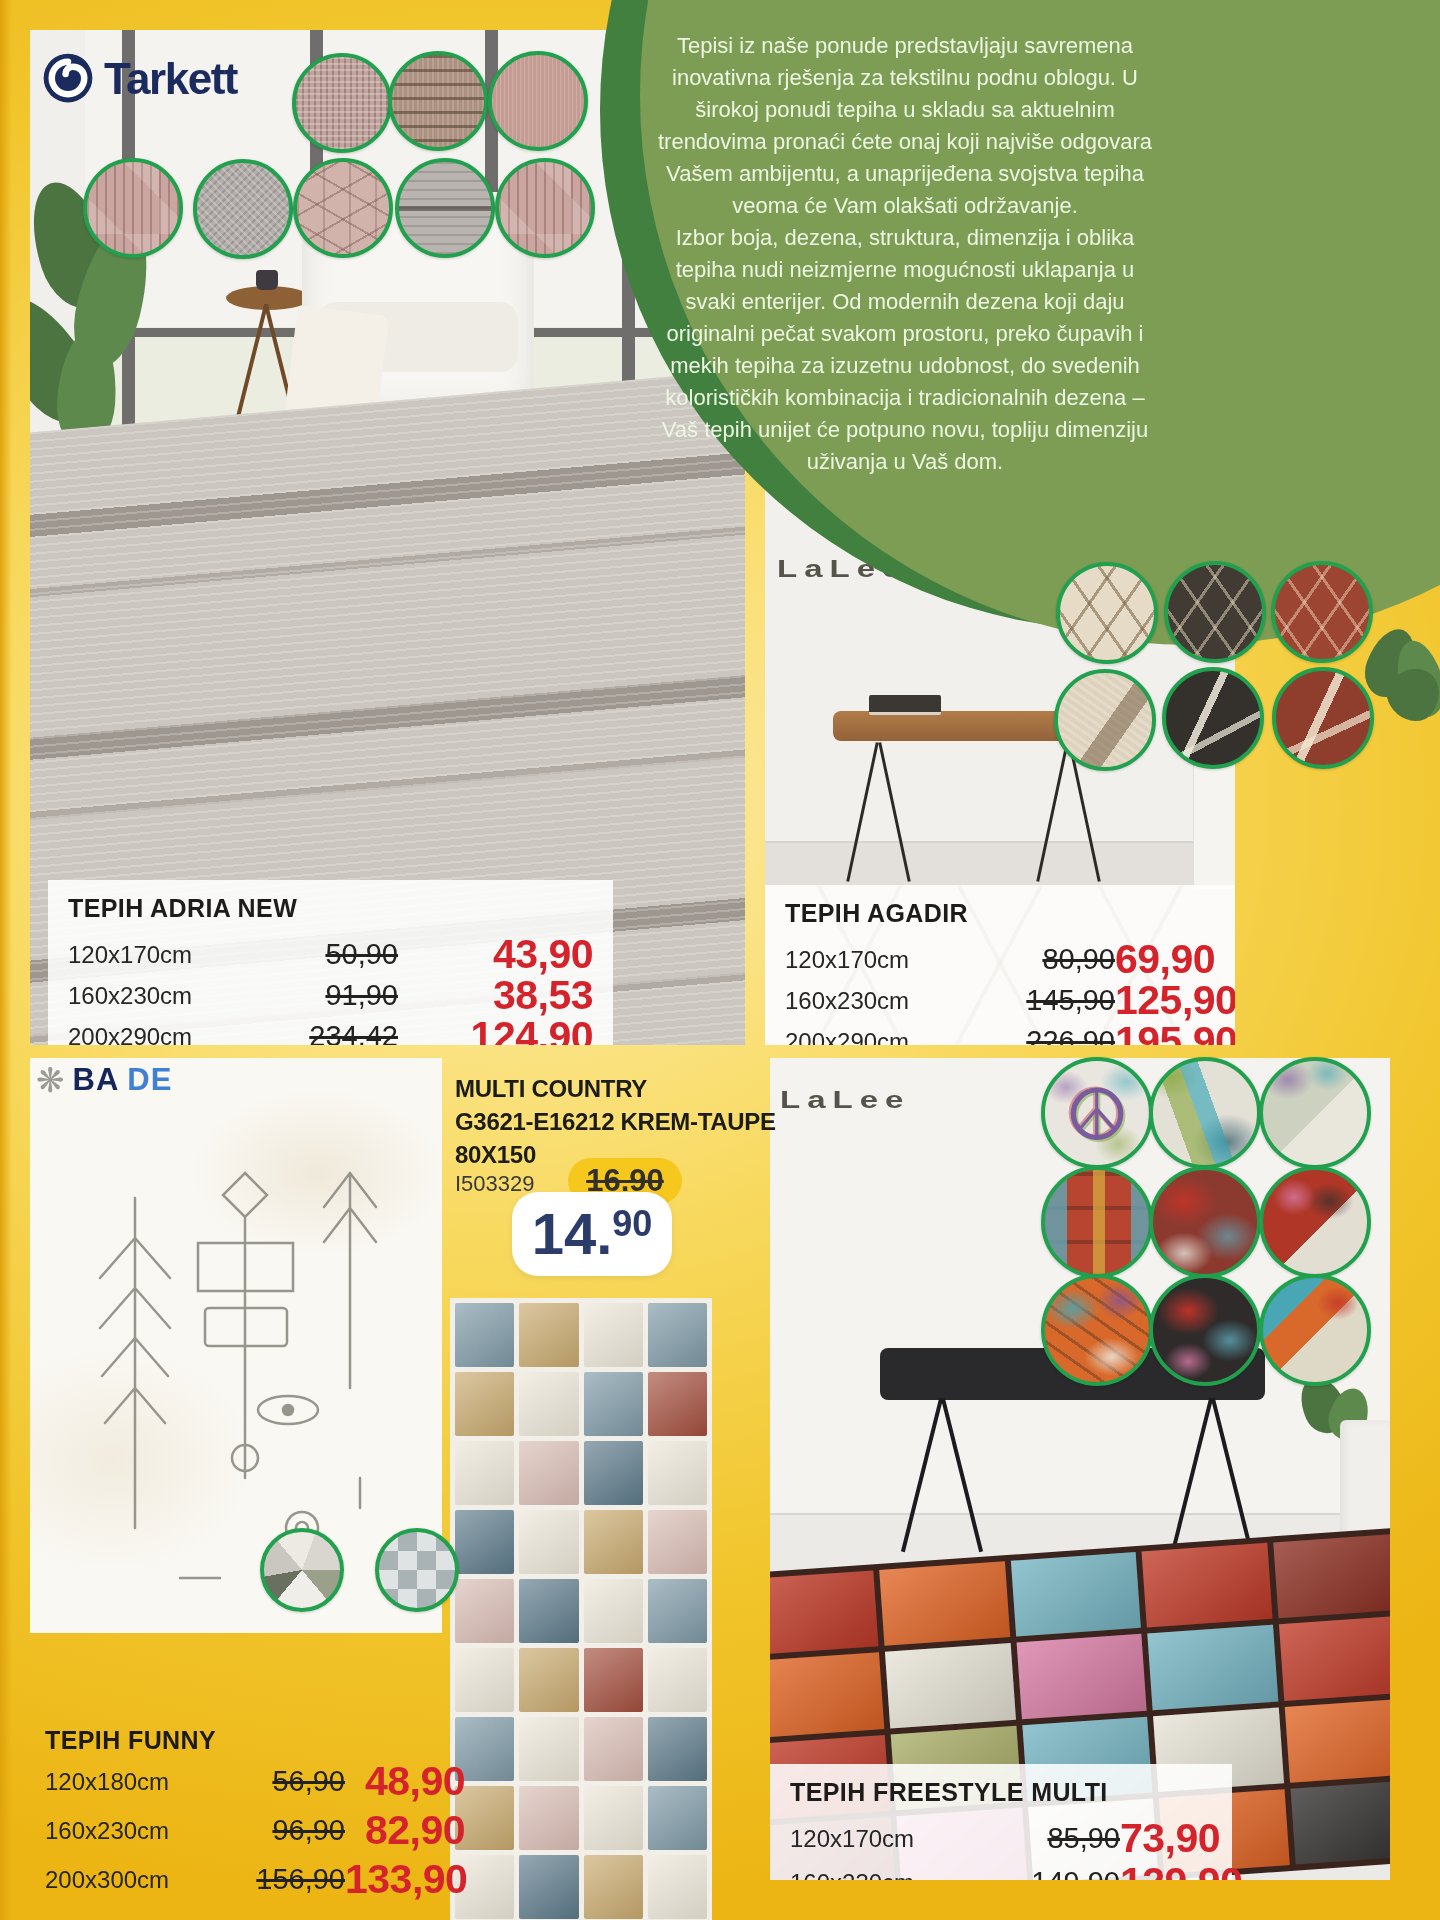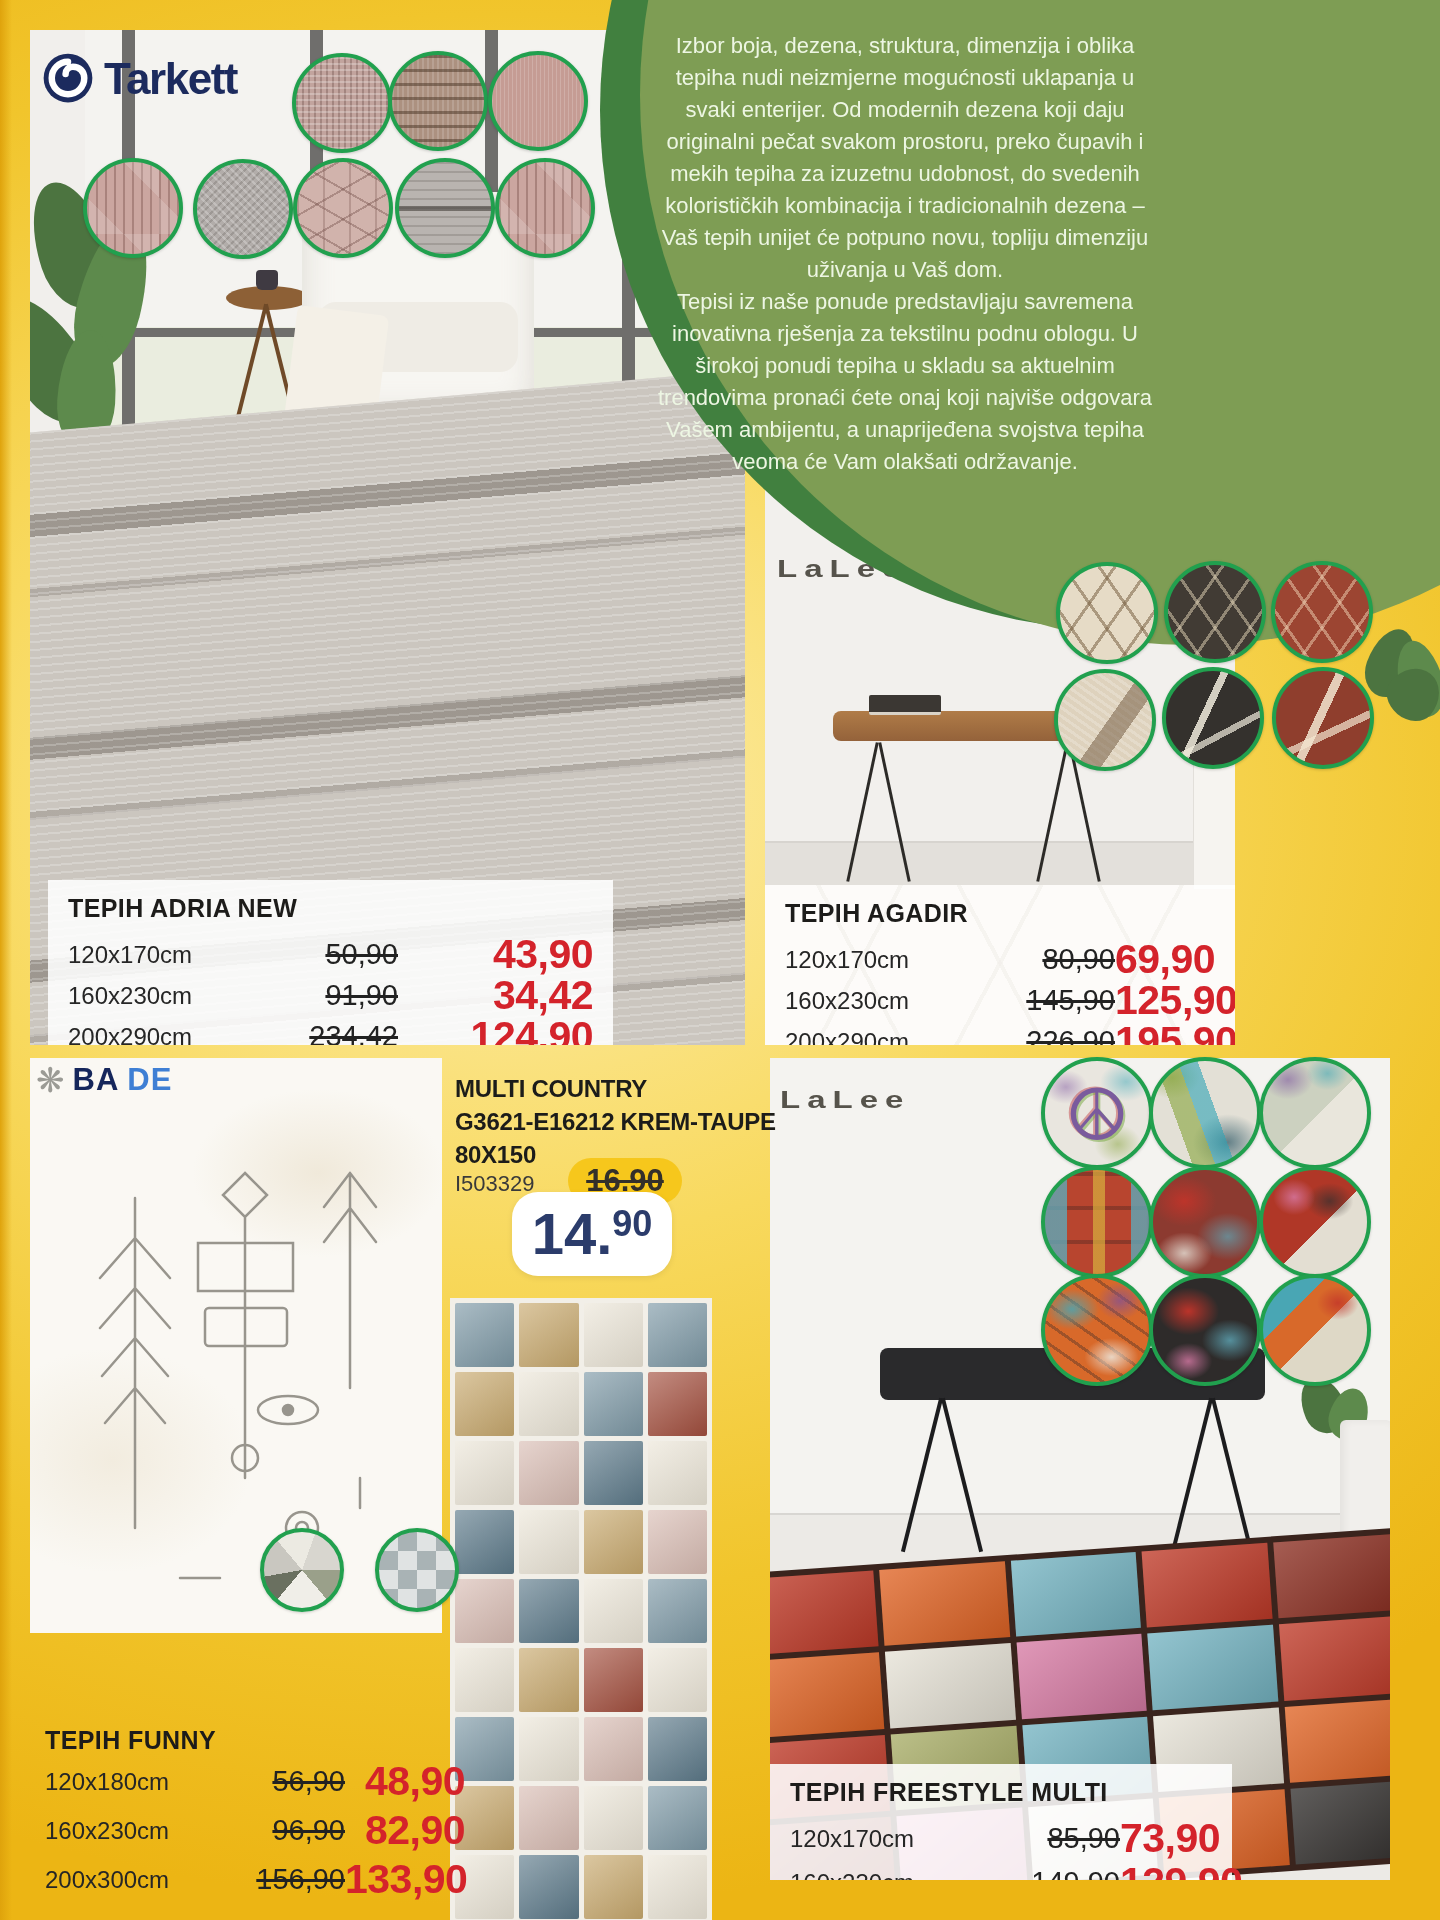"Izbor boja, dezena, struktura, dimenzija" p { order: before "Tepisi iz naše ponude predstavljaju" -> after "Tepisi iz naše ponude predstavljaju" }
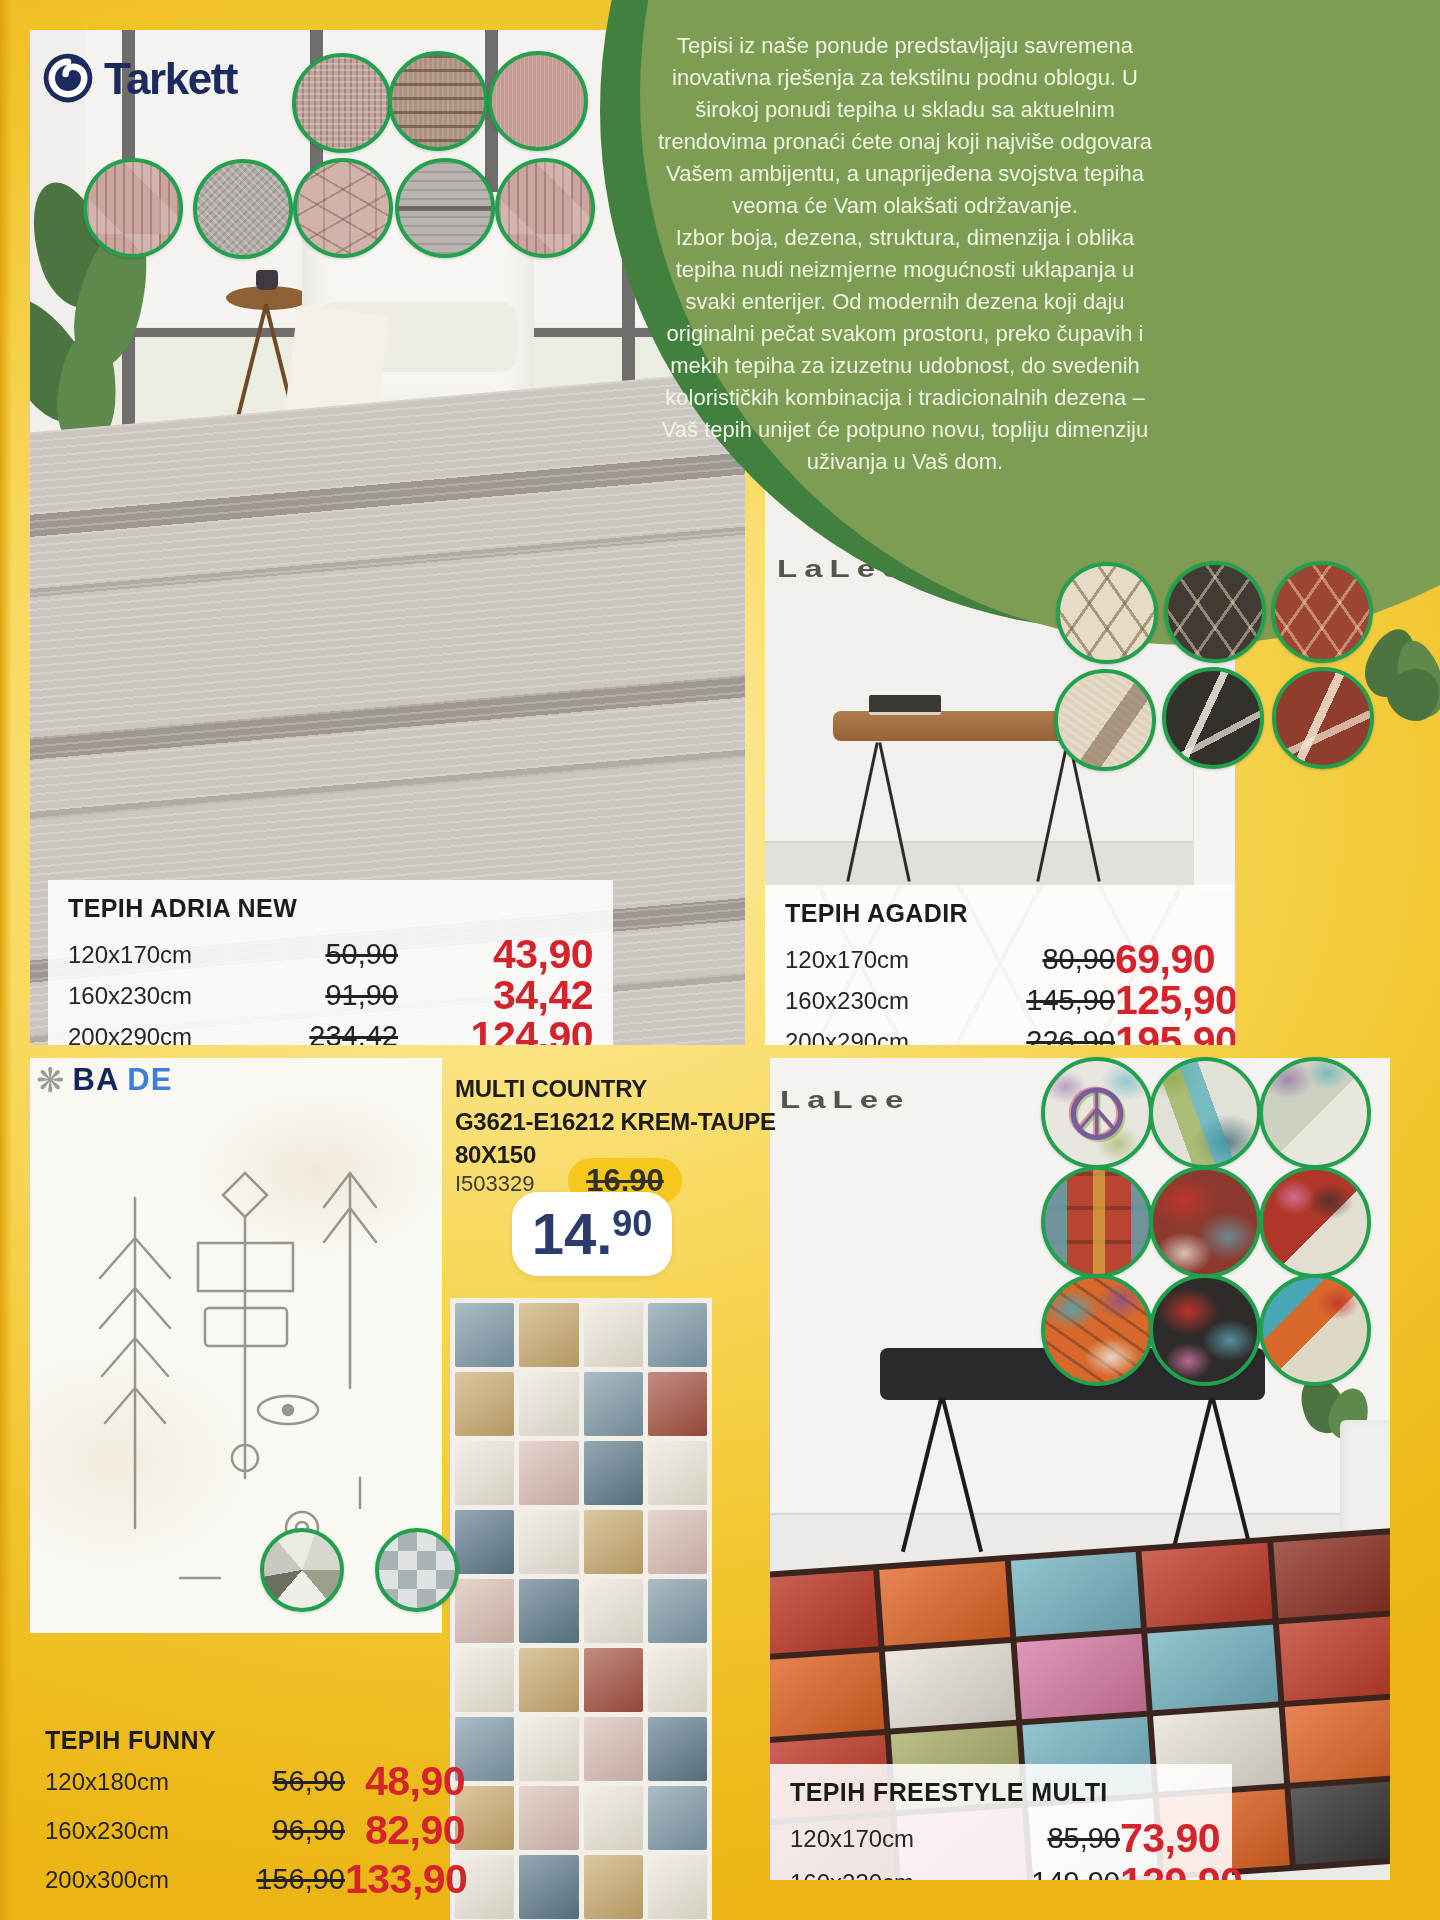"34,42" b.new { text: 34,42 -> 38,53 }
